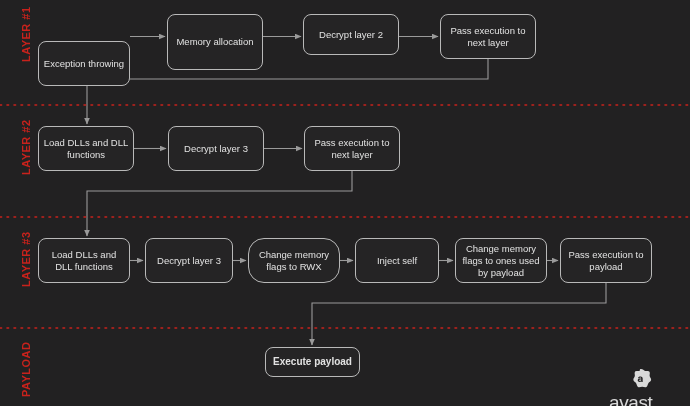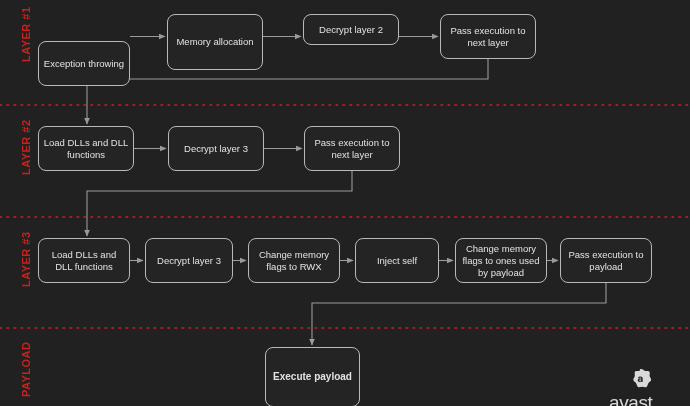"Decrypt layer 2" div.node { height: 31px -> 41px }
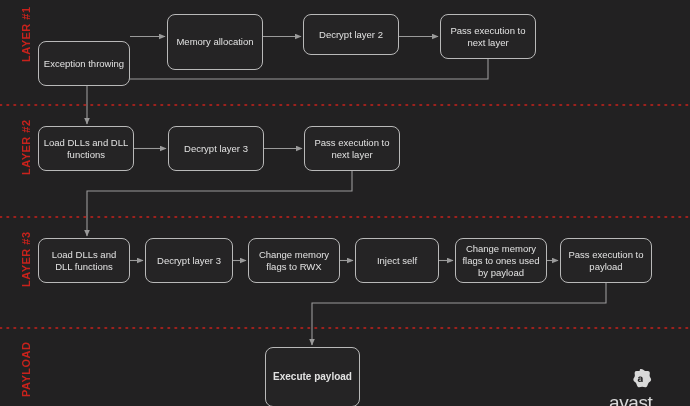"Change memory flags to RWX" div.node { border-radius: none -> 16px }
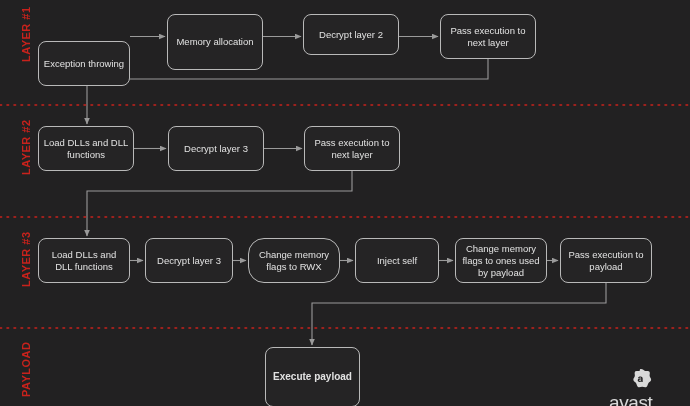"Execute payload" div.node { height: 60px -> 30px }
